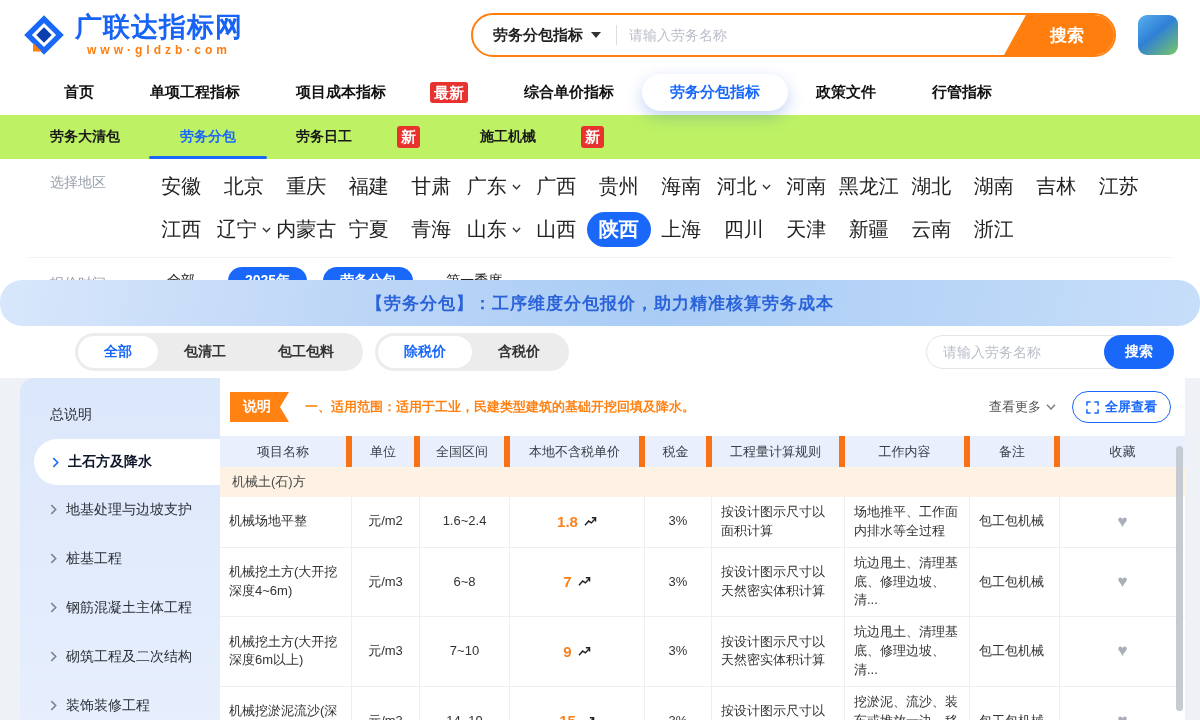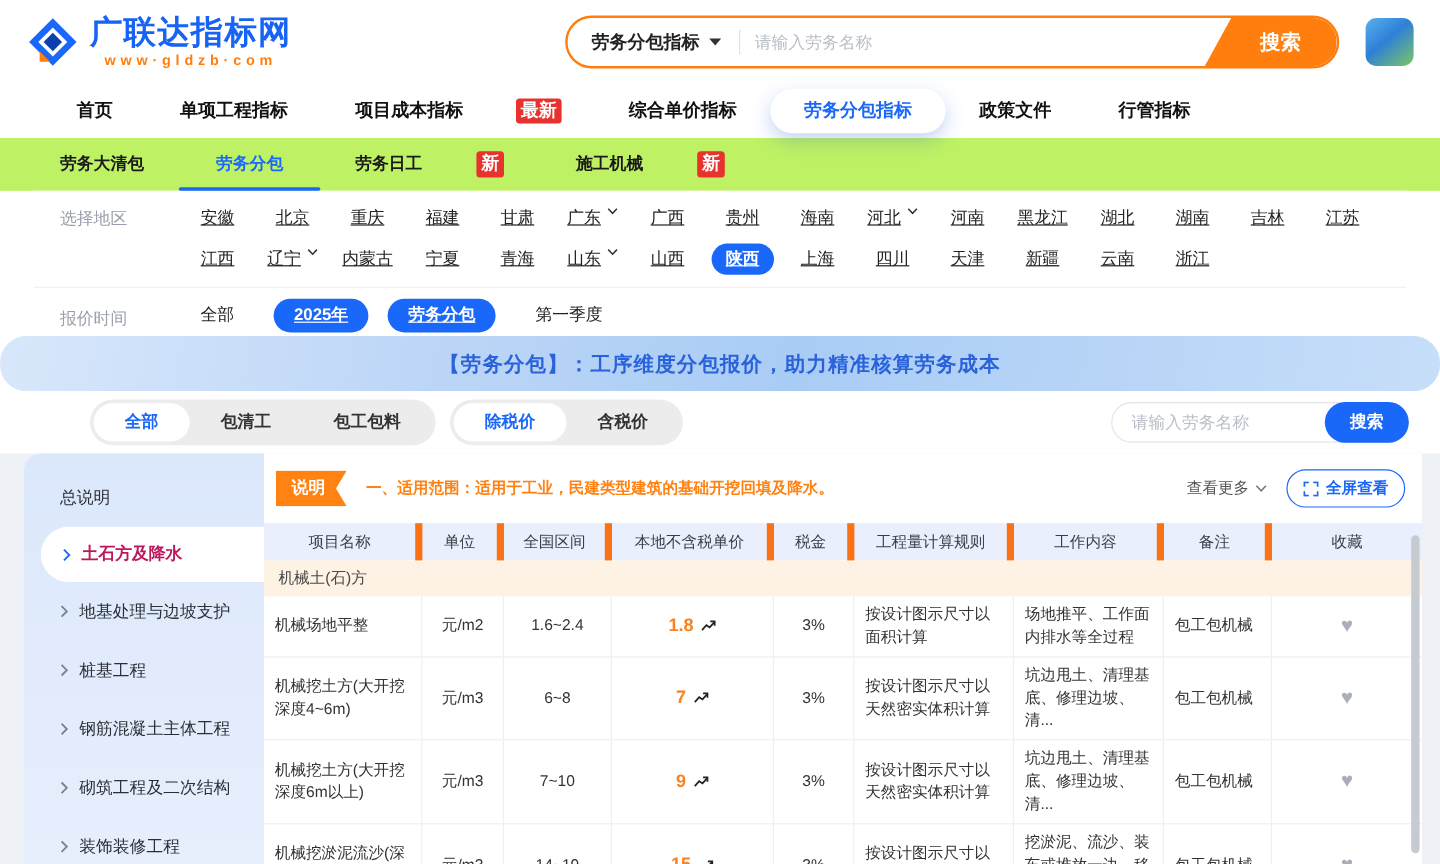"选择地区" .filter-card { border-radius: 29px -> none }
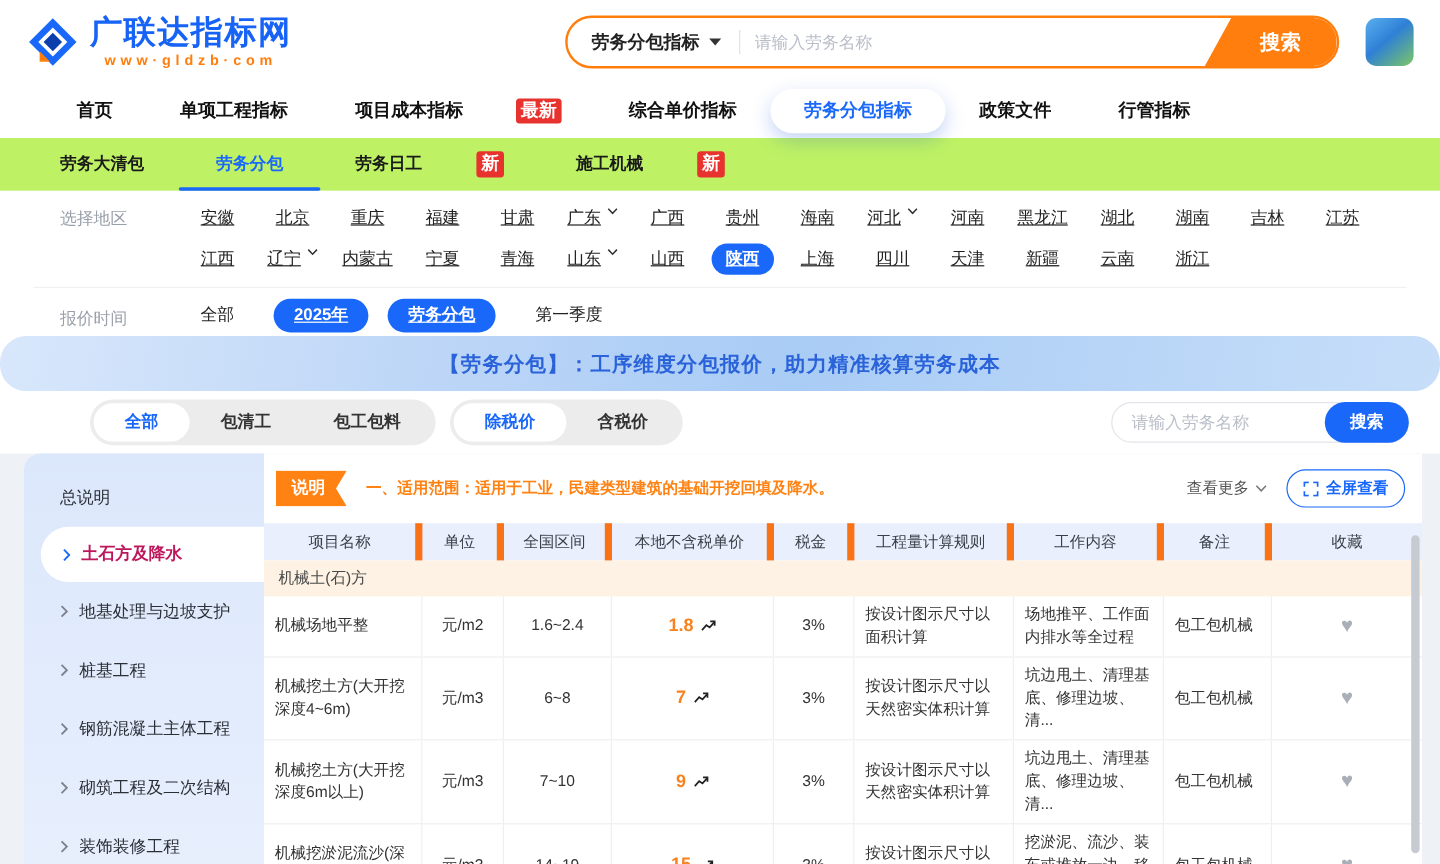"安徽" .region-chip { align-items: none -> center; font-size: 14px -> 20px; text-decoration: underline -> none }
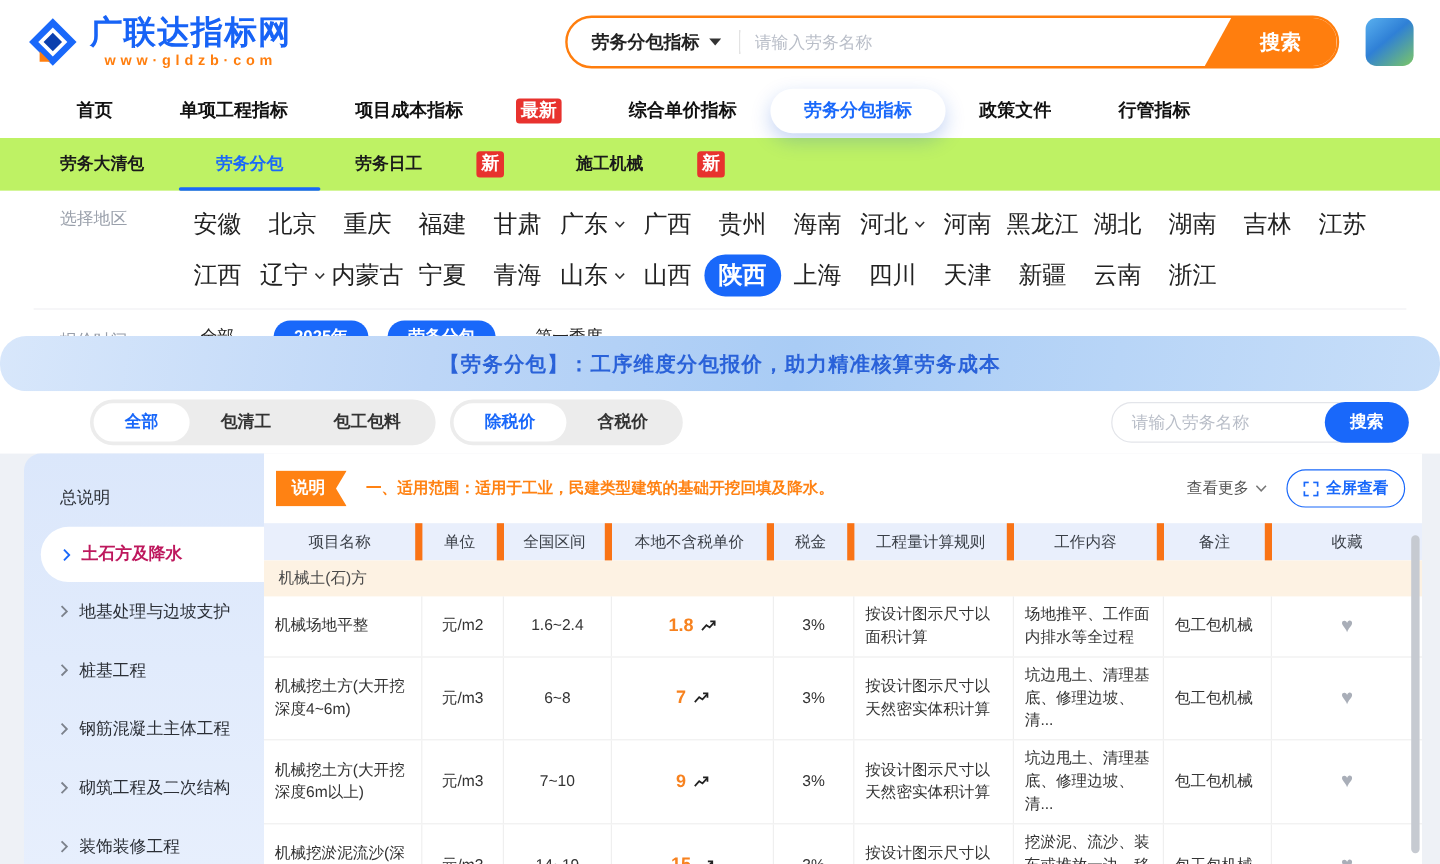"土石方及降水" .side-item.active { color: #be185d -> #0f172a }
